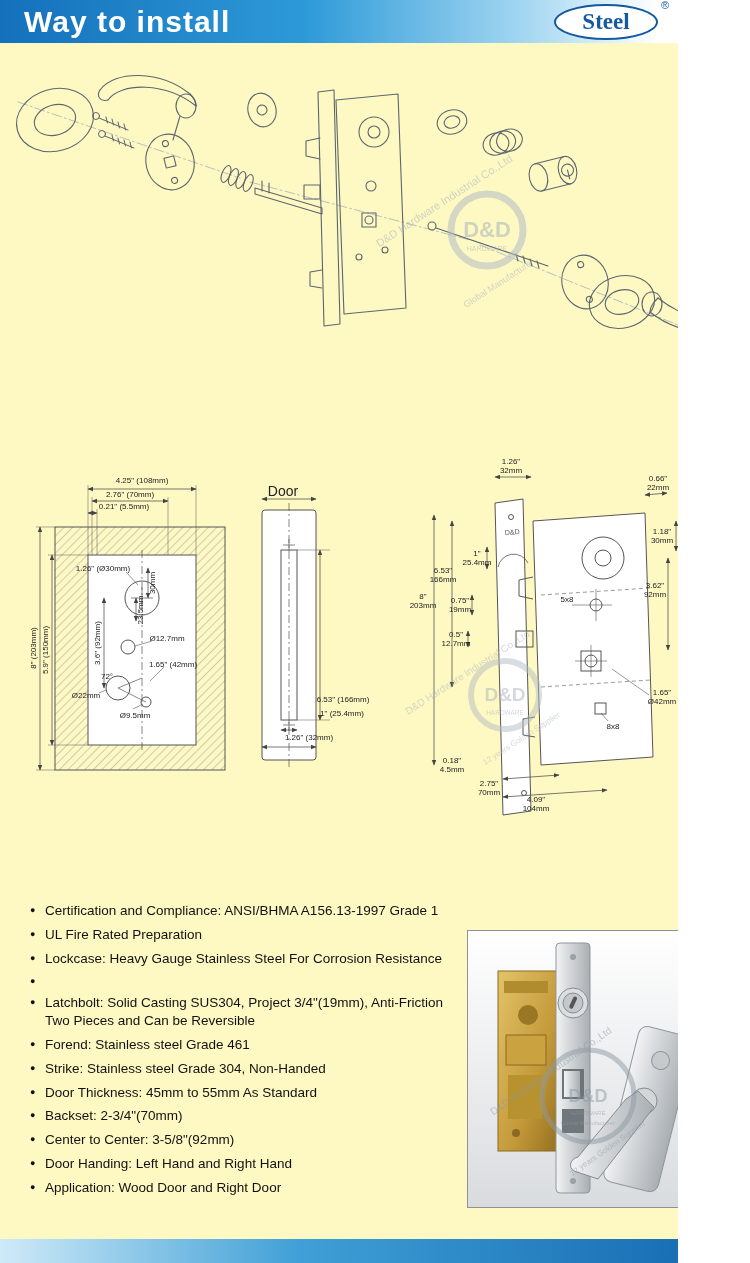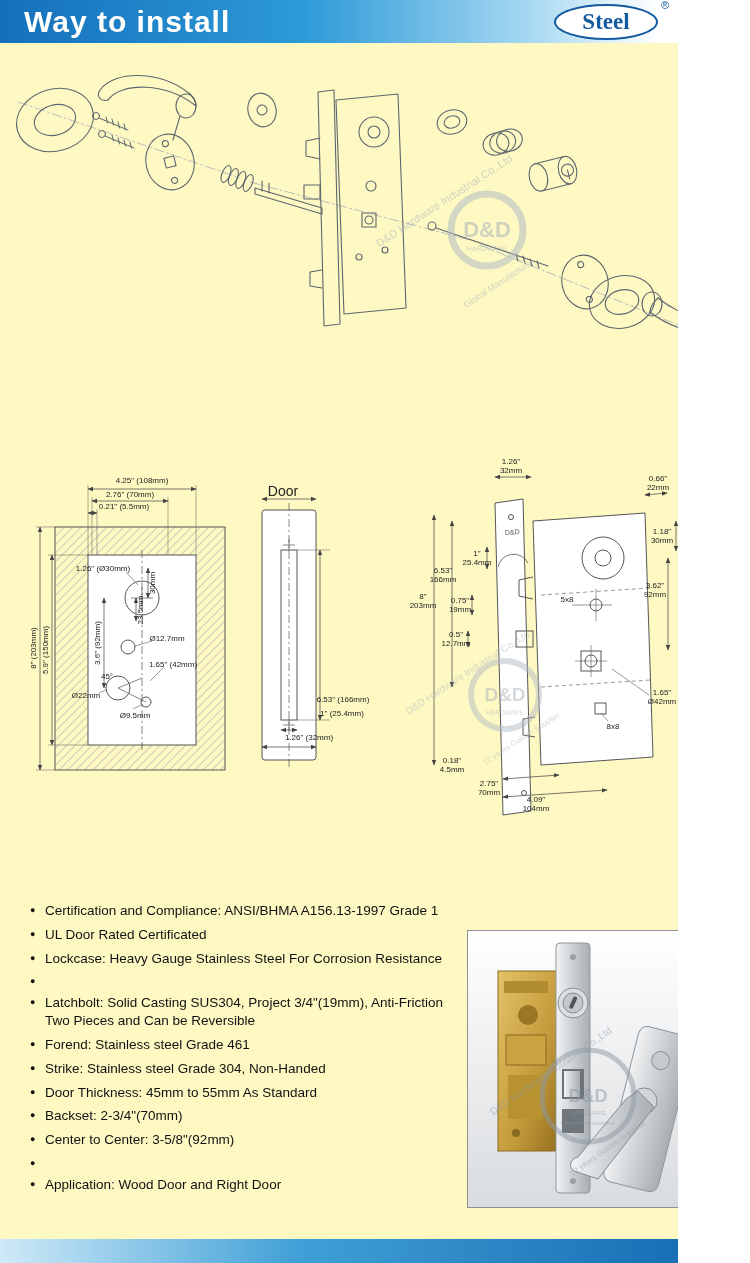"45°" div.dim { text: 45 -> 72 }
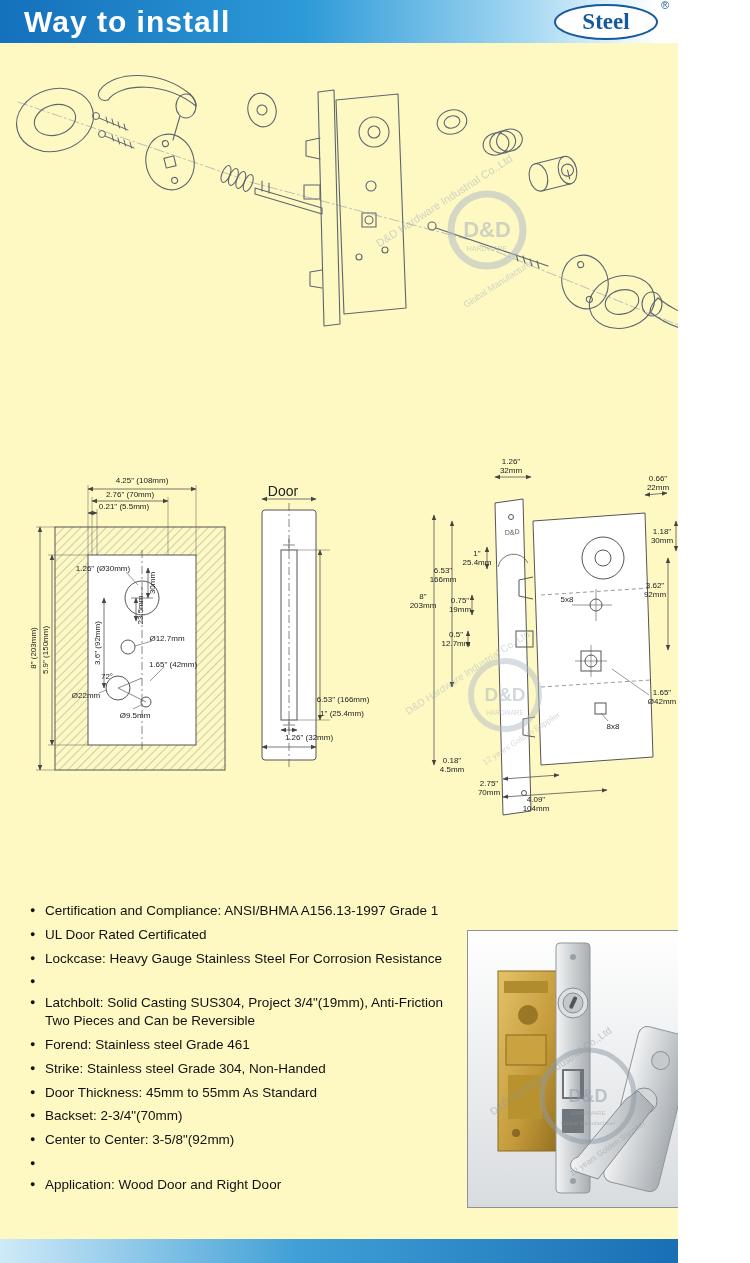"UL Door Rated Certificated" span { text: Door Rated Certificated -> Fire Rated Preparation }
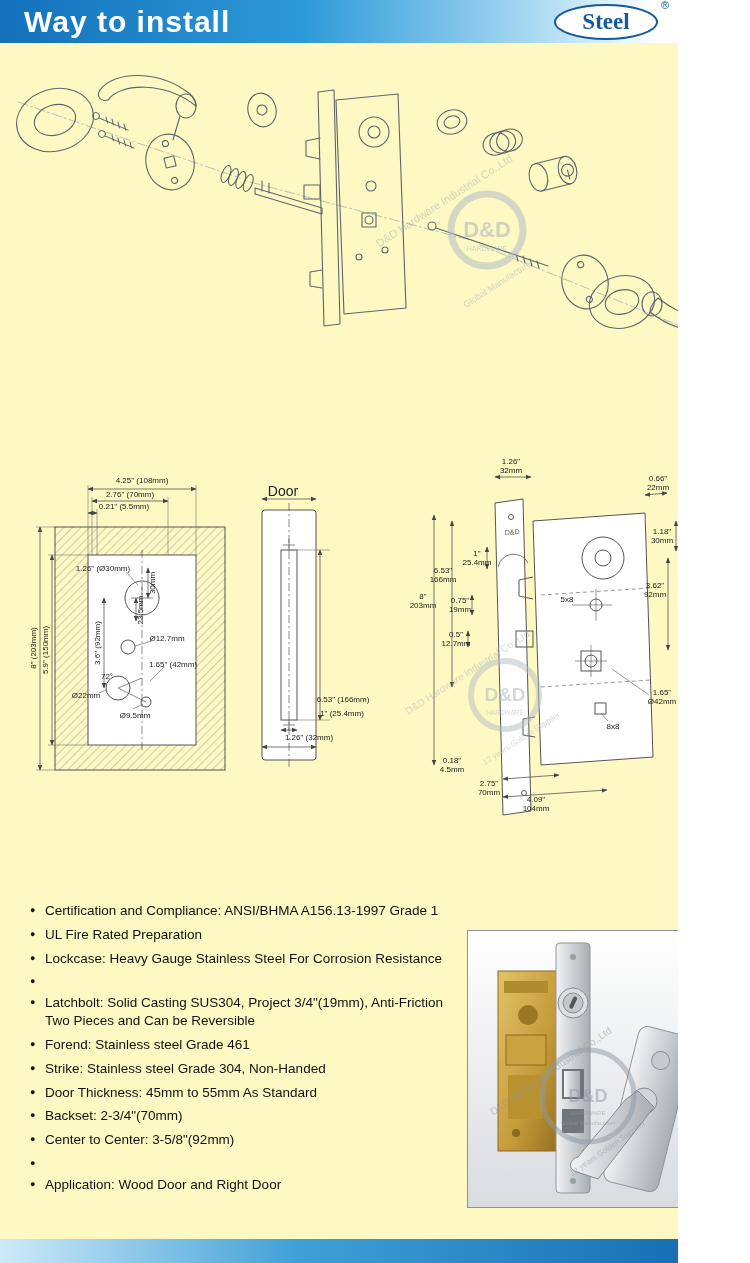"Door Handing: Left Hand and" span { html: none -> <span>Door Handing: Left Hand and Right Hand</span> }
